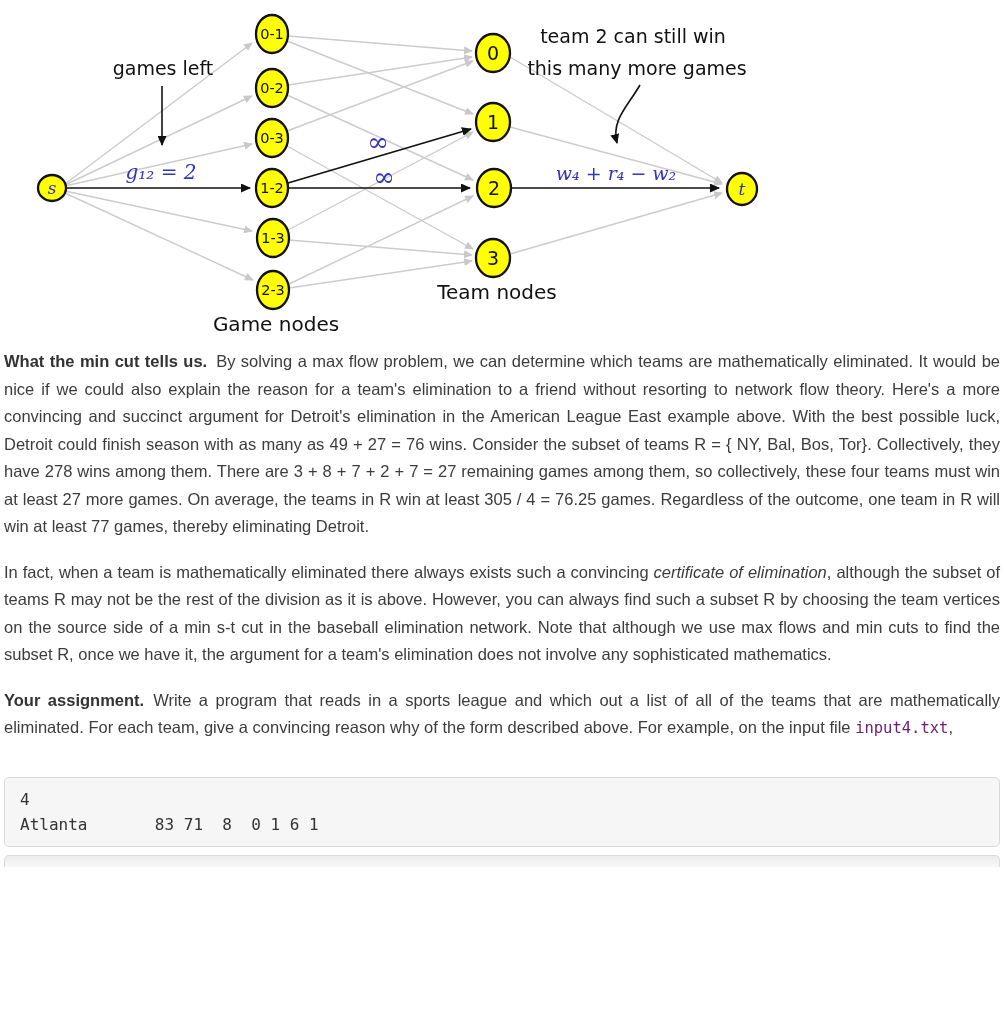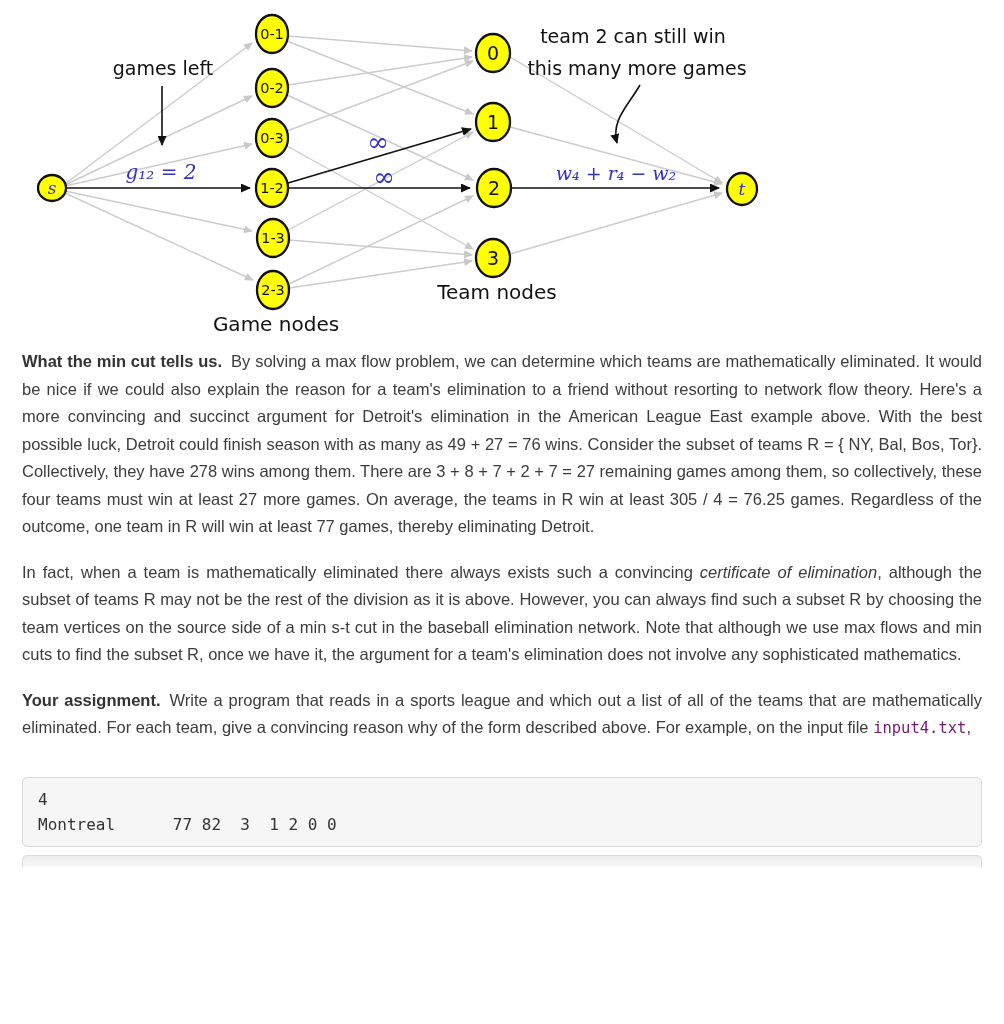"What the min cut tells" .content { padding: 0 22px -> 0 4px }
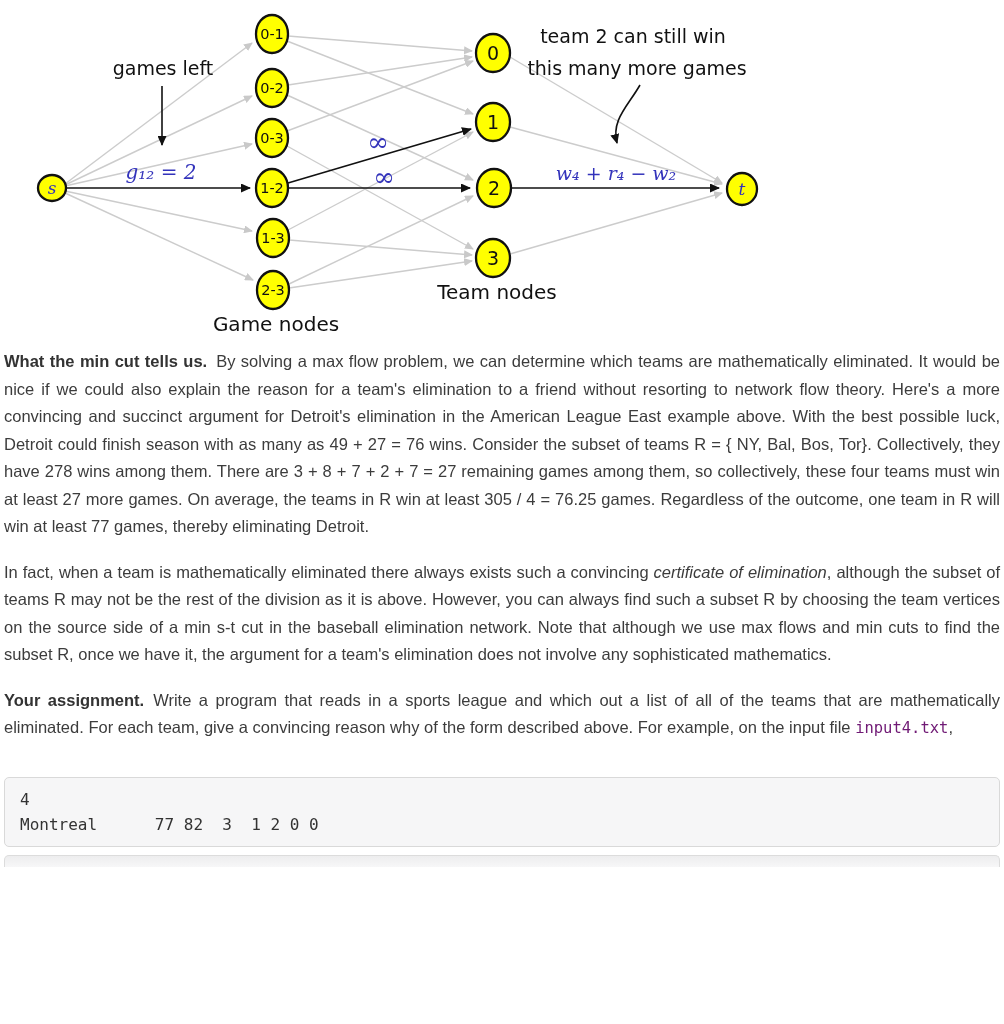"Atlanta 83 71 8 0" div { html: none -> <div>Atlanta 83 71 8 0 1 6 1</div> }
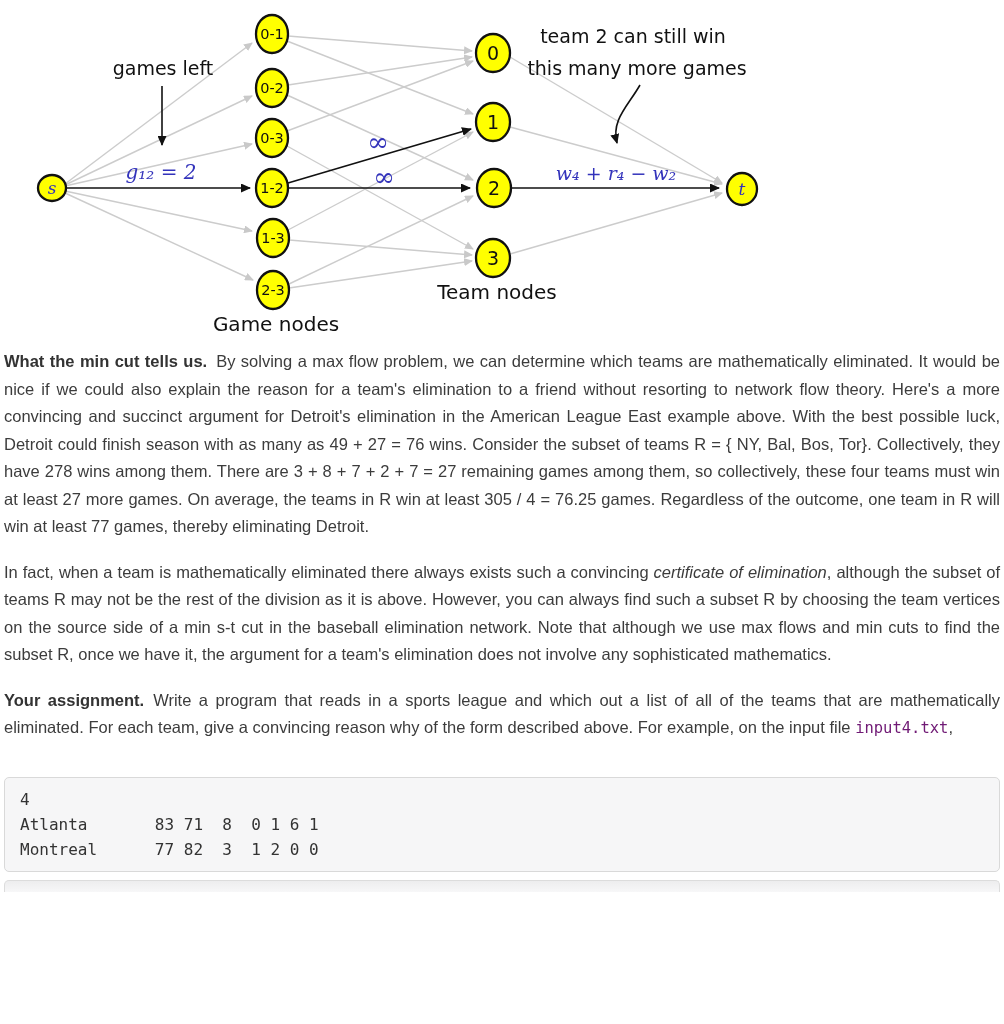"Montreal 77 82 3 1" div { html: <div>Montreal 77 82 3 1 2 0 0</div> -> none }
